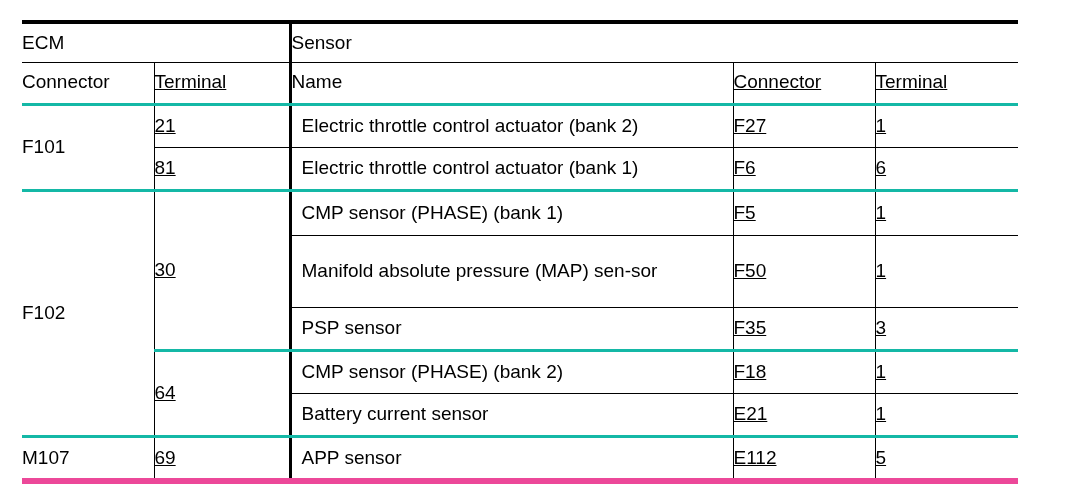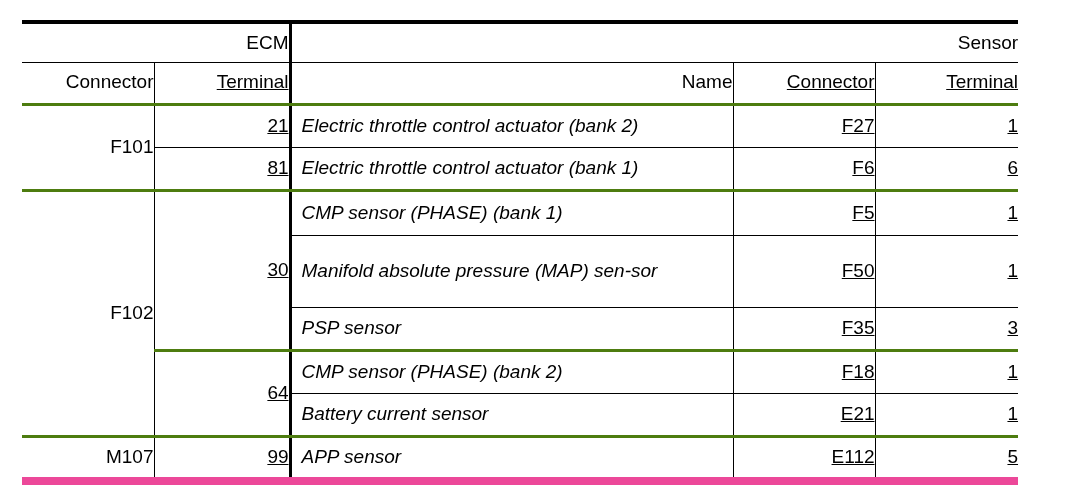"ECM" .ctr { text-align: right -> left }
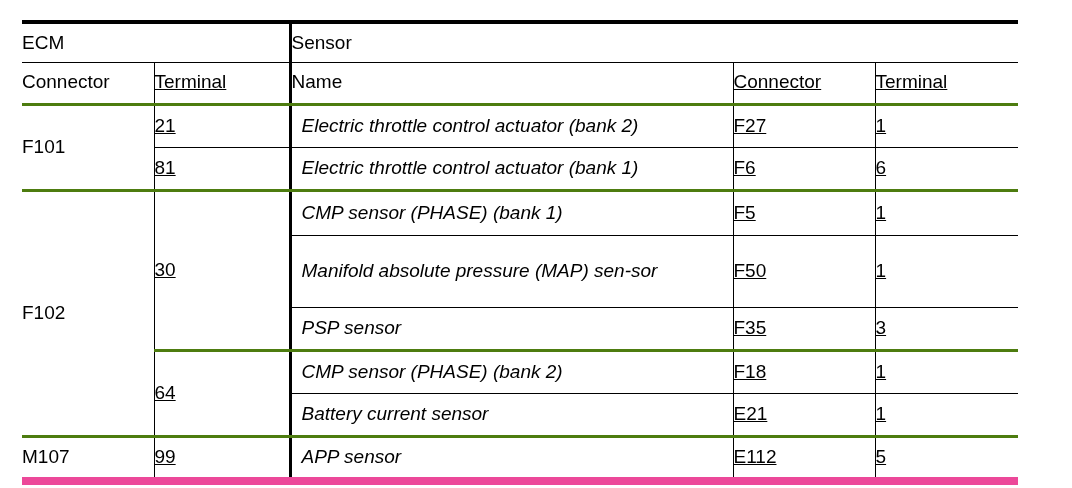"Connector" .bb-med { border-bottom: 3px solid #4d7c0f -> 3px solid #14b8a6 }
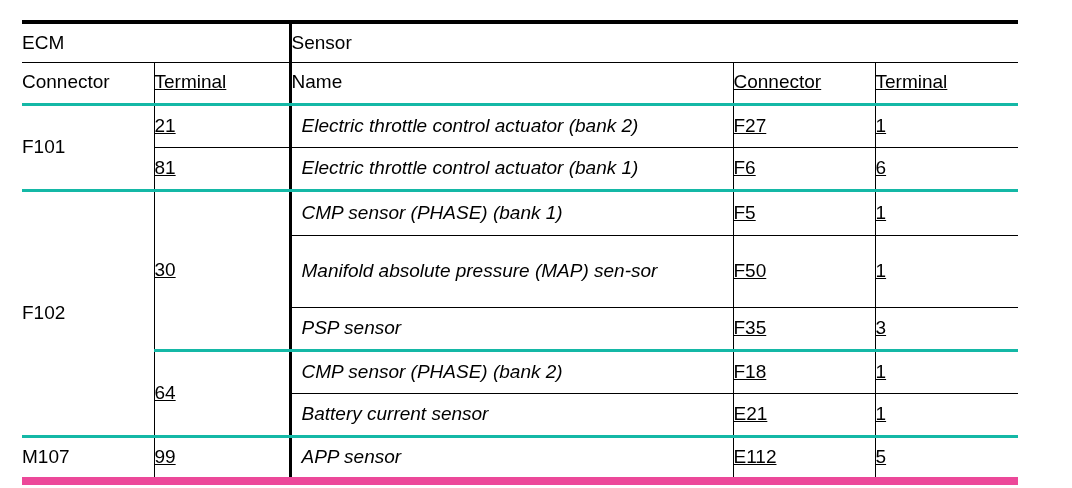"Electric throttle control actuator (bank" .name-wrap { font-style: italic -> none }
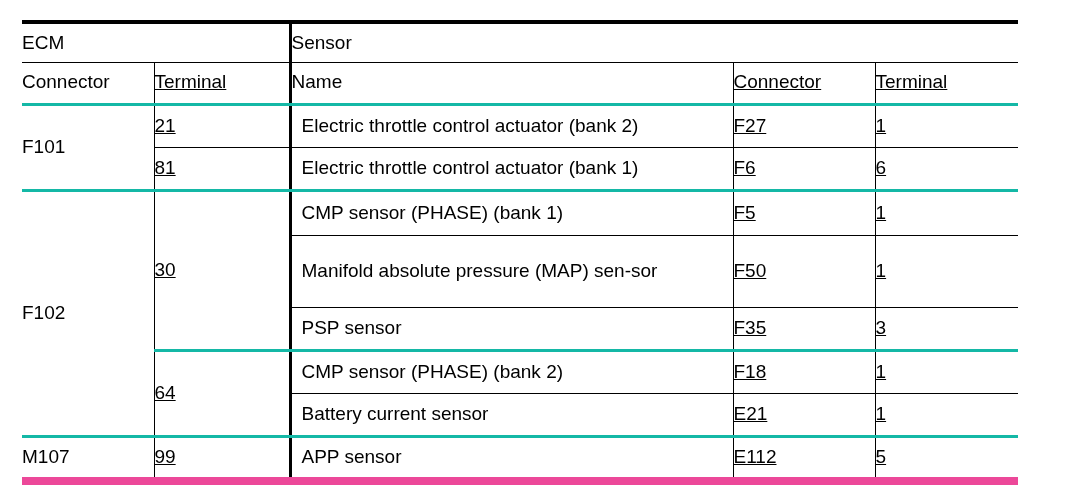"M107" .bb-thick { border-bottom: 8px solid #ec4899 -> 6px solid #ec4899 }
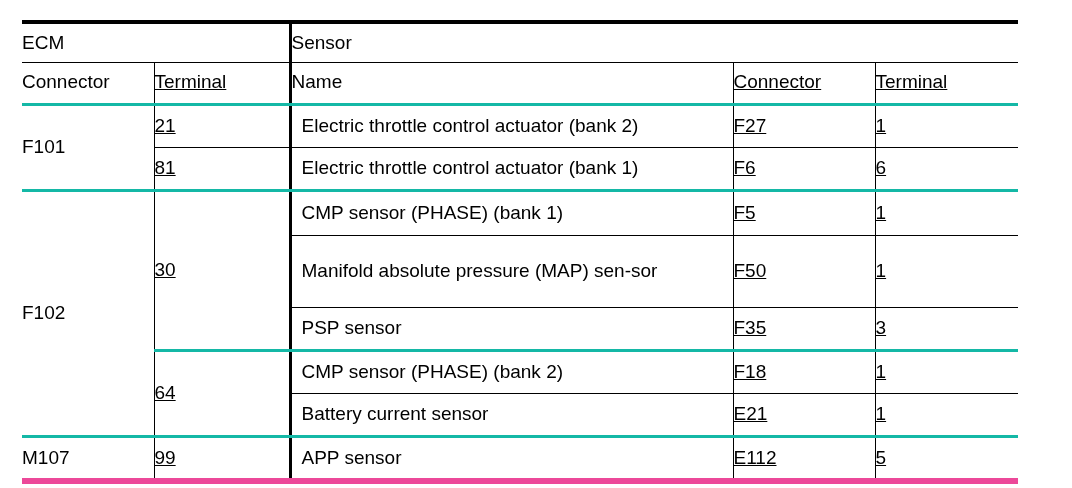"99" td.ctr { text: 99 -> 69 }
